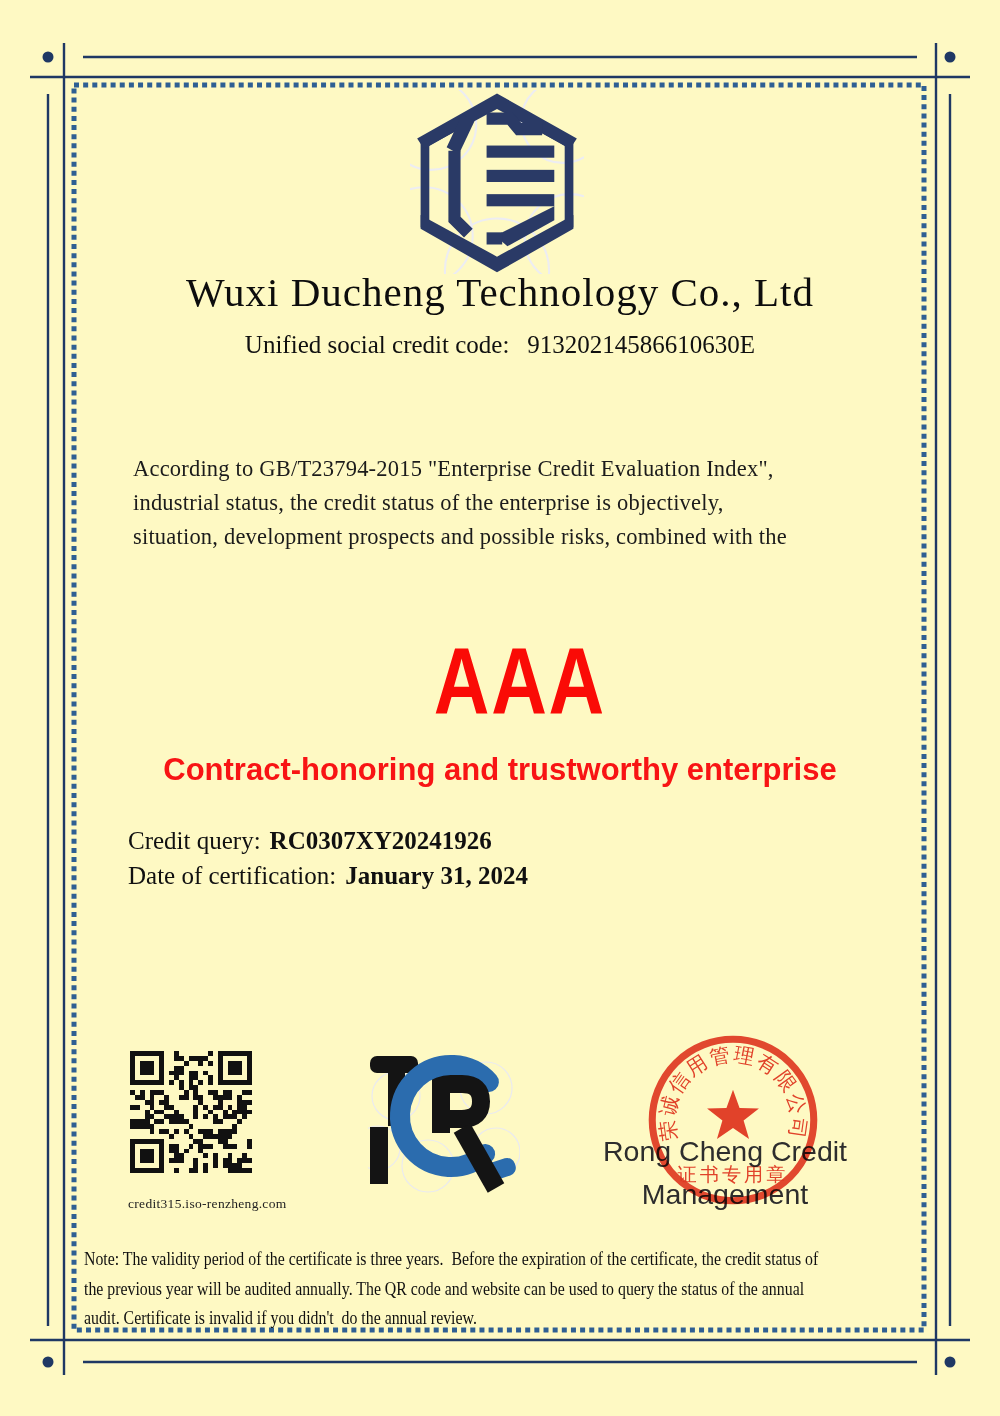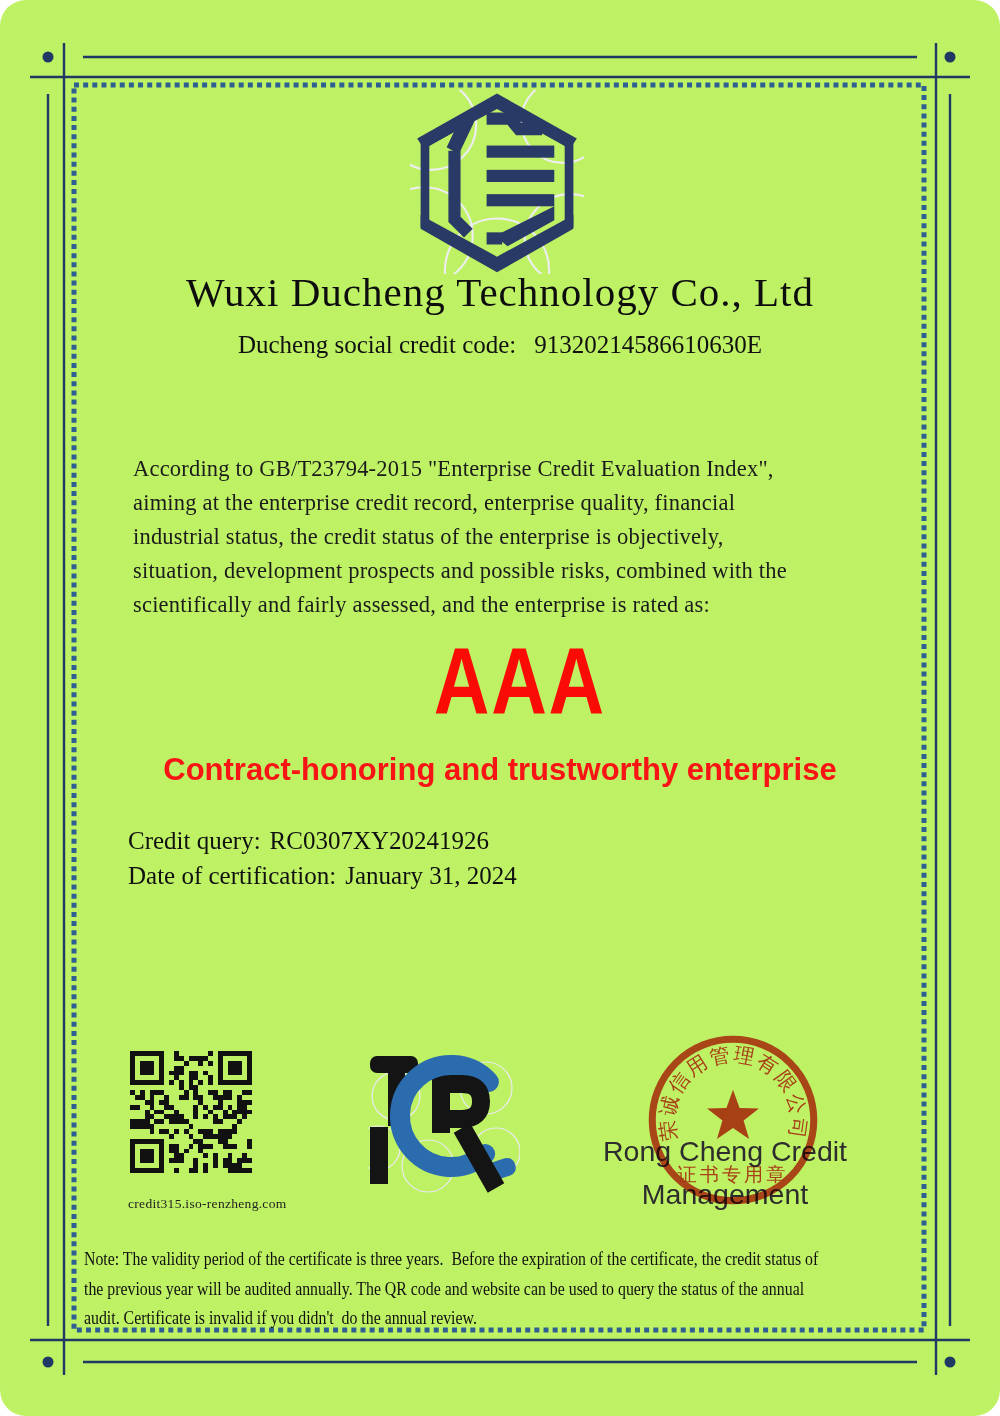"Wuxi Ducheng Technology Co., Ltd" #certificate { background: #bef264 -> #fef9c3; border-radius: 26px -> none }
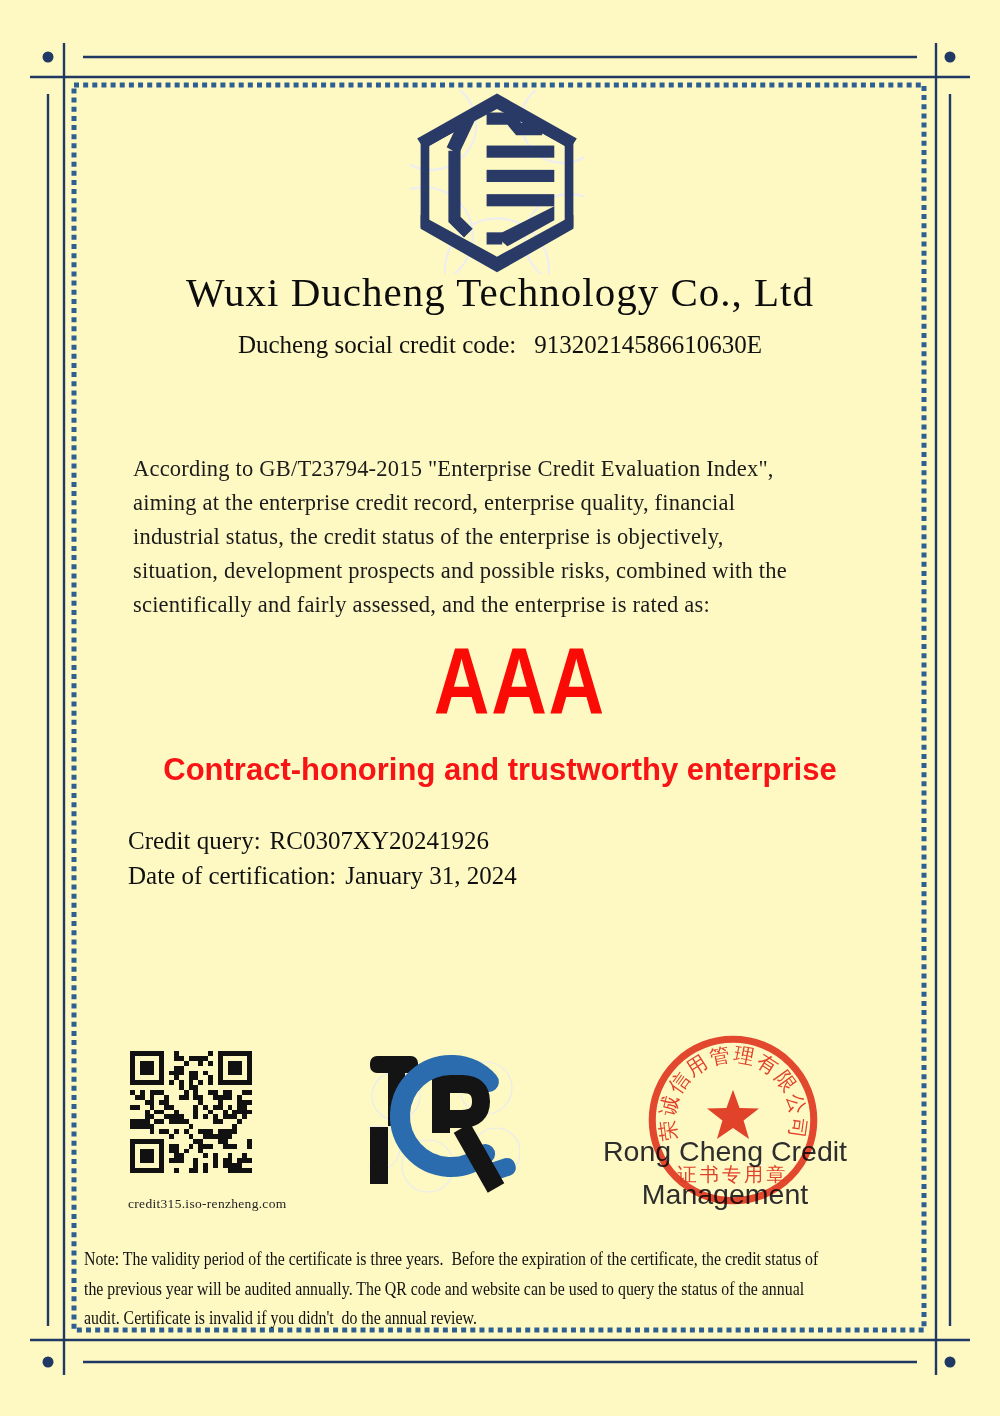"Ducheng social credit code:" span { text: Ducheng -> Unified }
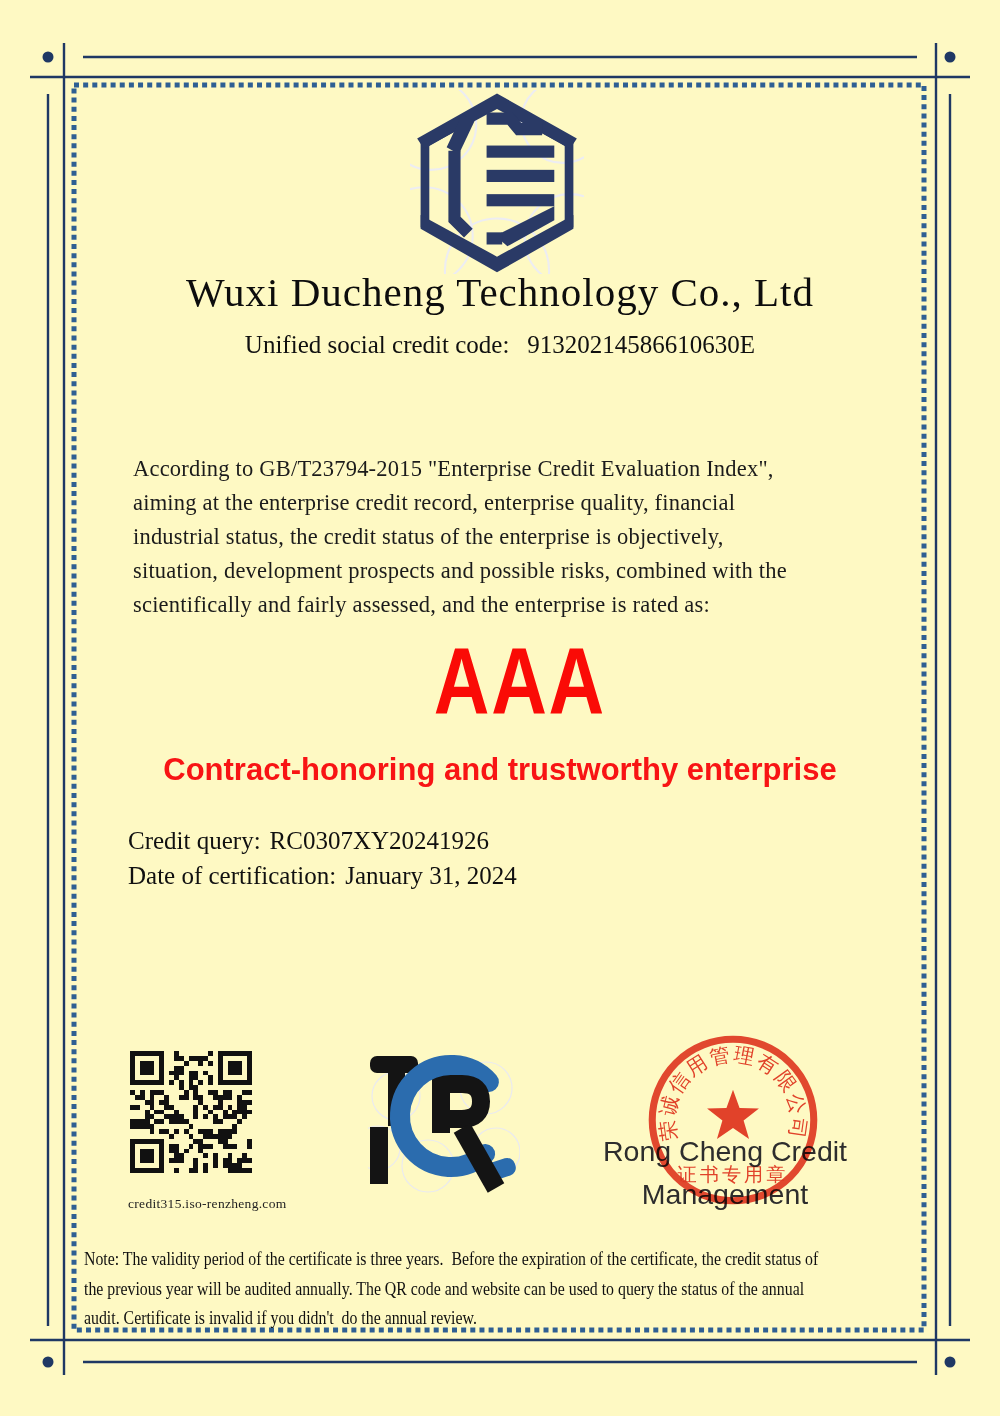"aiming at the enterprise credit" div { html: <div>aiming at the enterprise credit record, enterprise quality, financial</div> -> none }
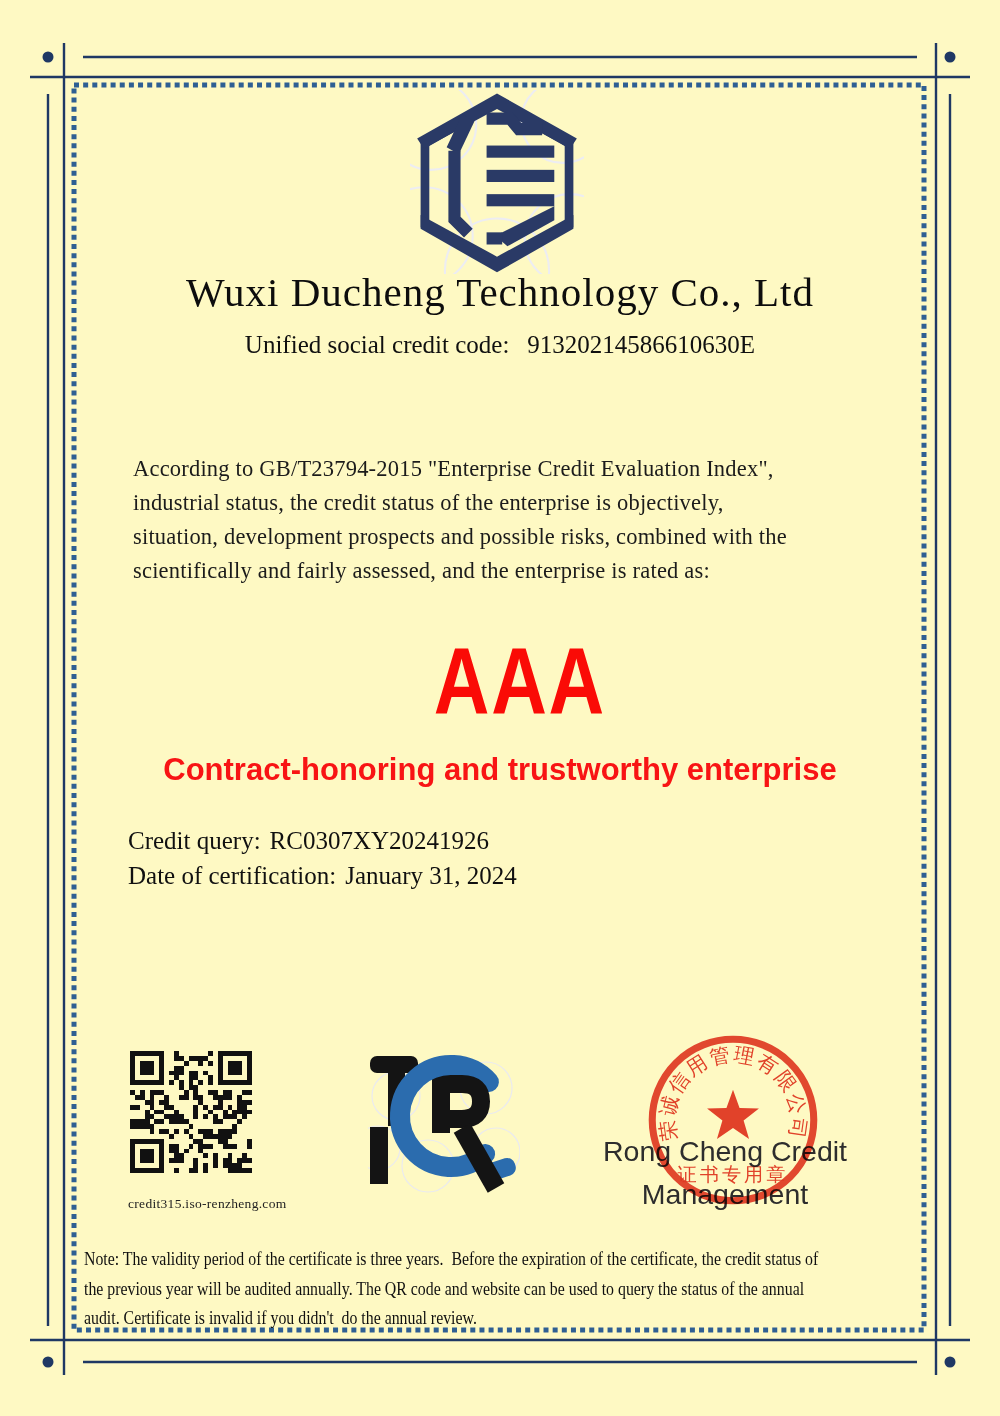"scientifically and fairly assessed, and" div { html: <div>scientifically and fairly assessed, and the enterprise is rated as:</div> -> none }
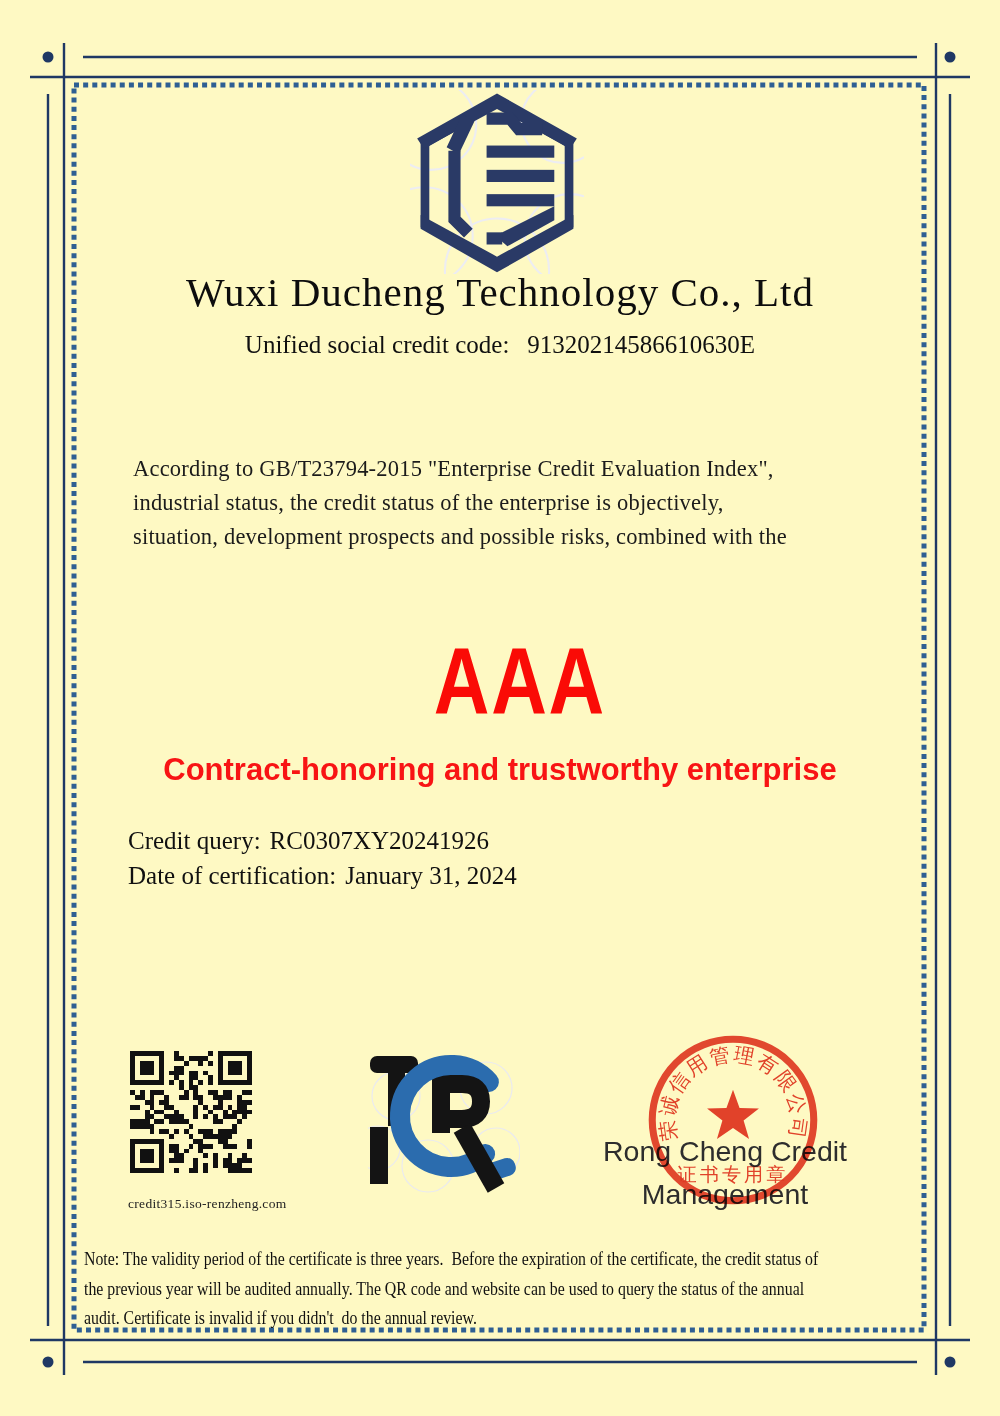"RC0307XY20241926" #details .row .val { font-weight: none -> bold }
